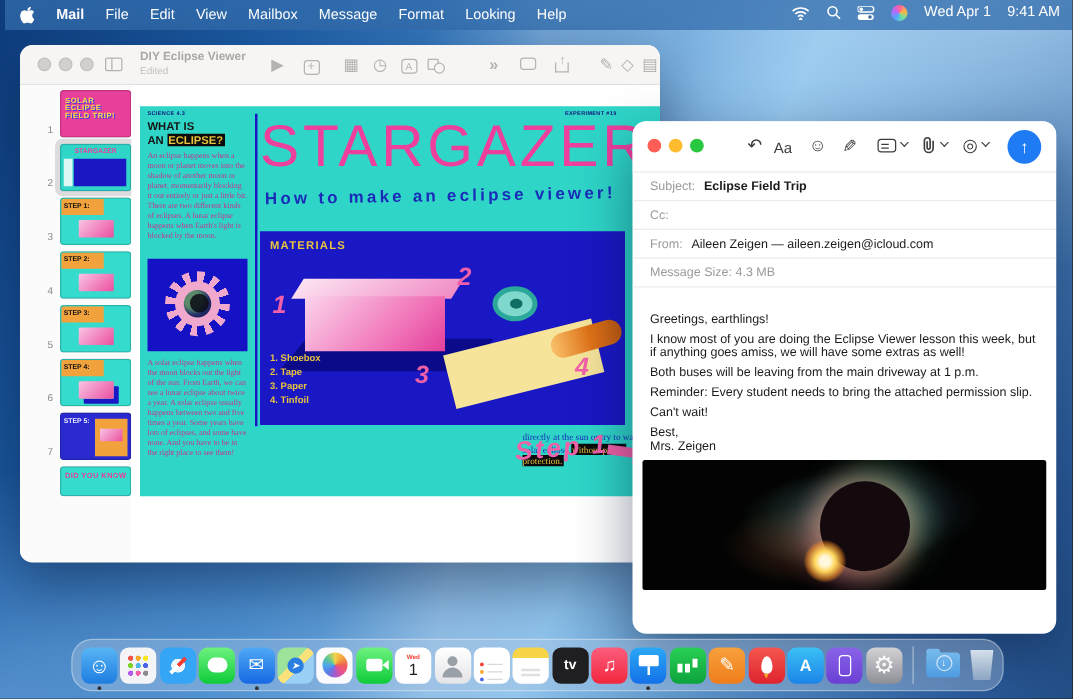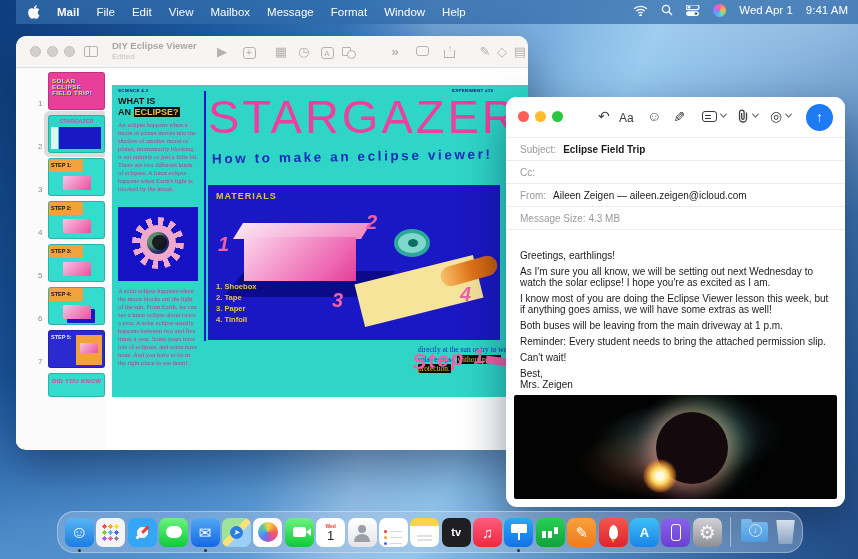"Mail" .menubar { left: 16px -> 4px }
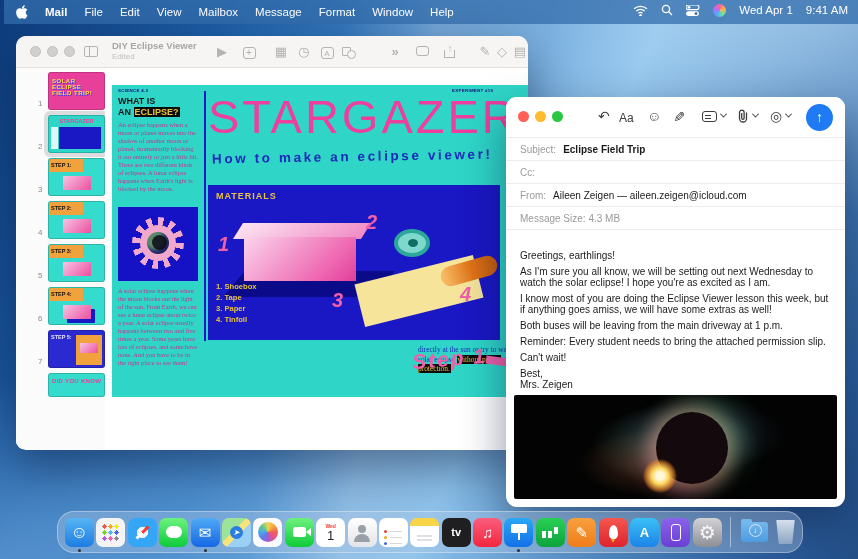"Window" span.mi { text: Window -> Looking }
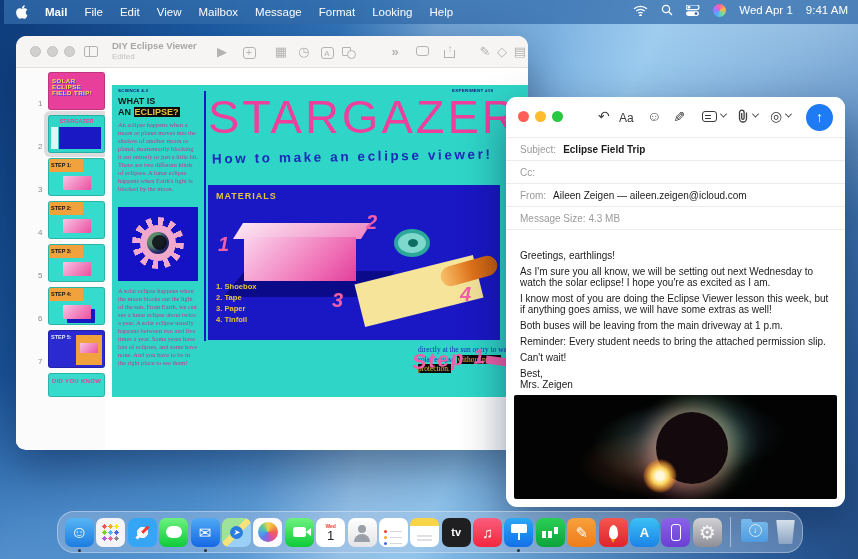"As I'm sure you all" p { html: <p>As I'm sure you all know, we will be setting out next Wednesday to watch the solar eclipse! I hope you're as excited as I am.</p> -> none }
